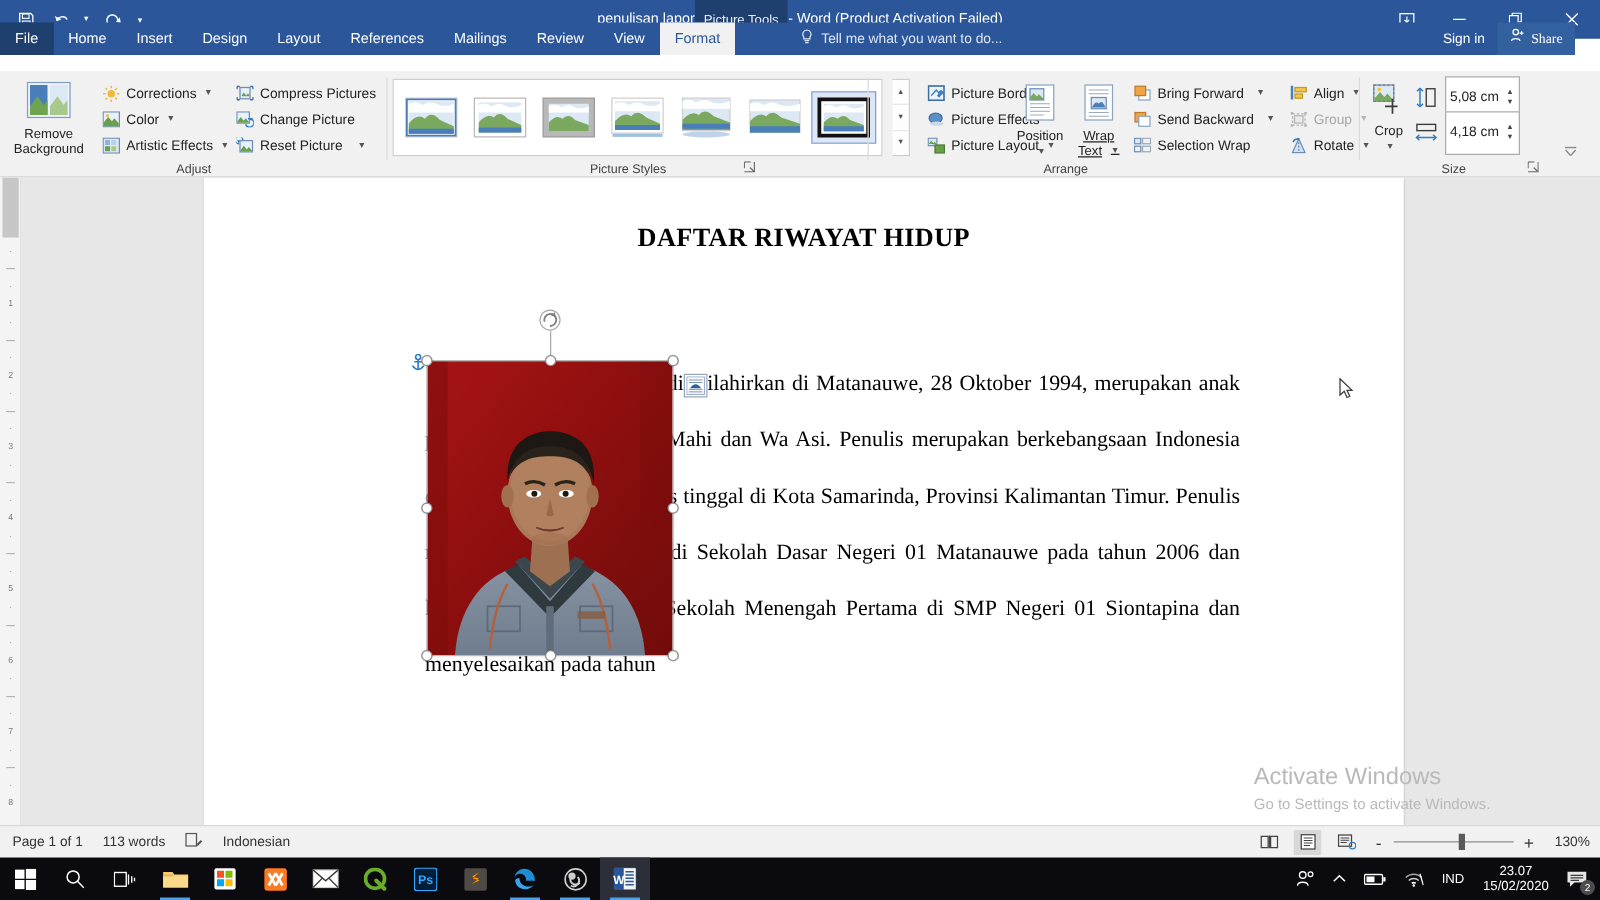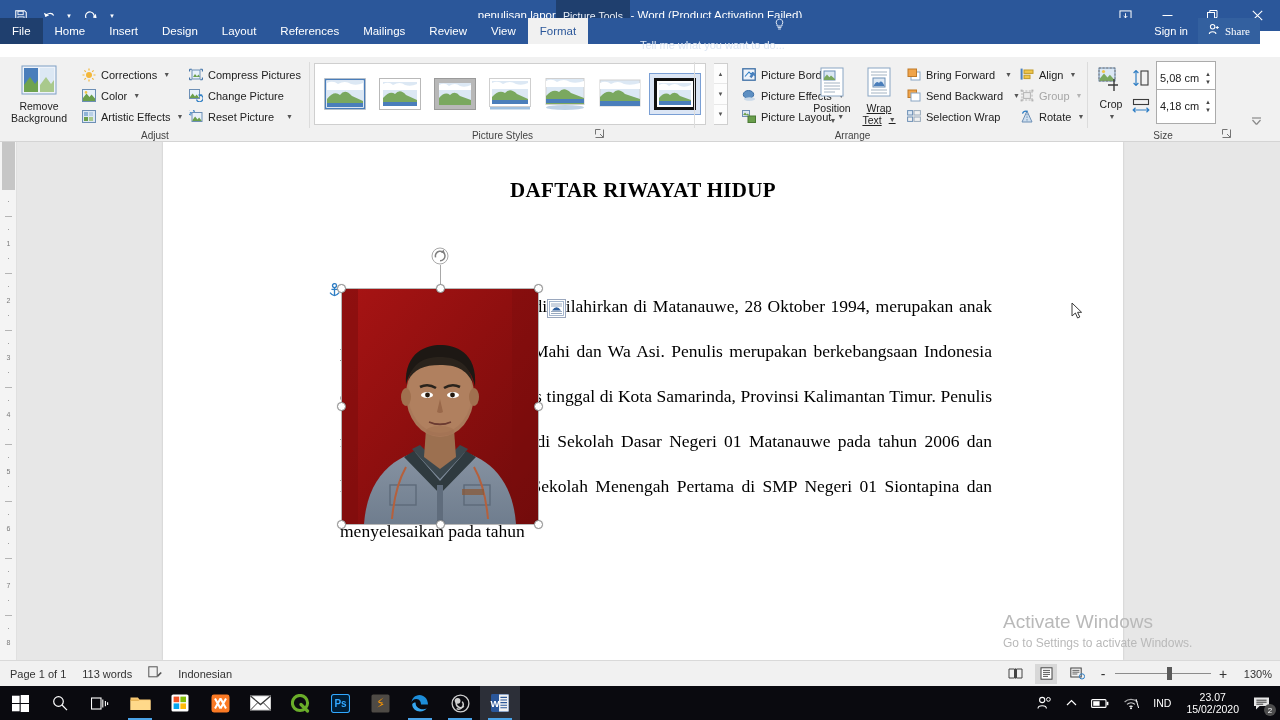"Tell me what you want" .tellme { align-items: flex-end -> center; flex-direction: column -> none }
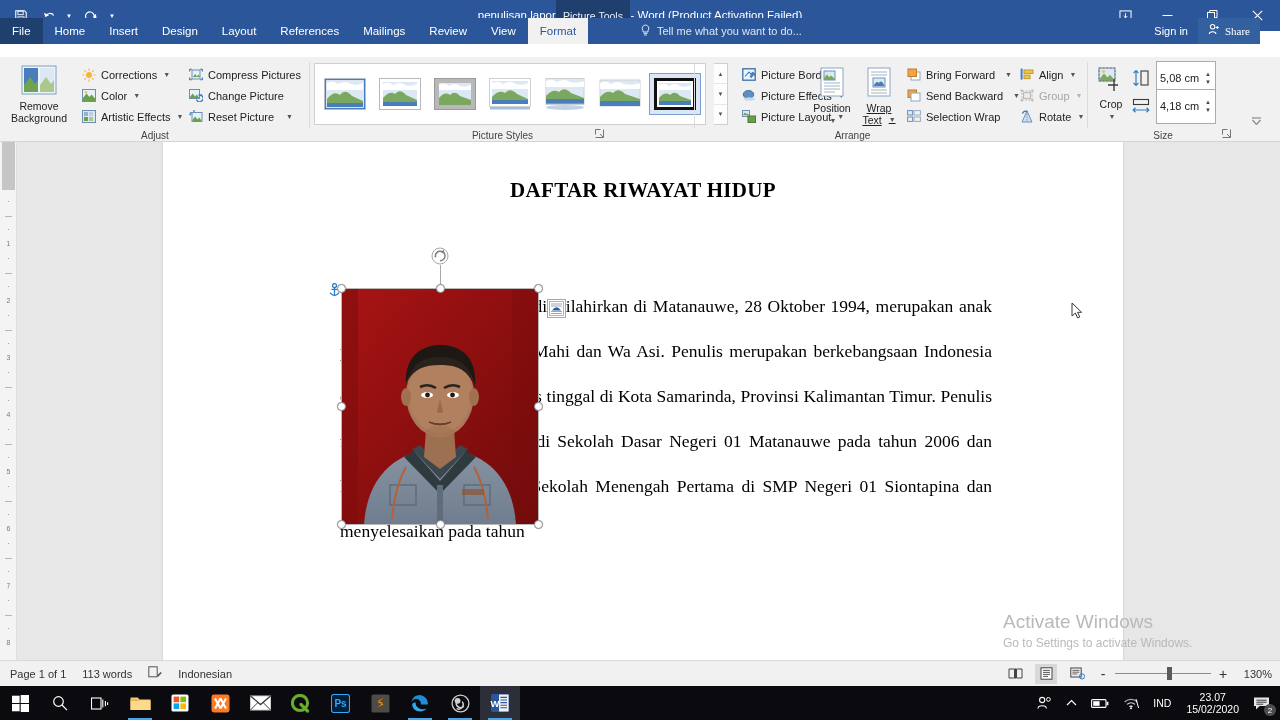"Align" div { left: 6px -> 18px }
